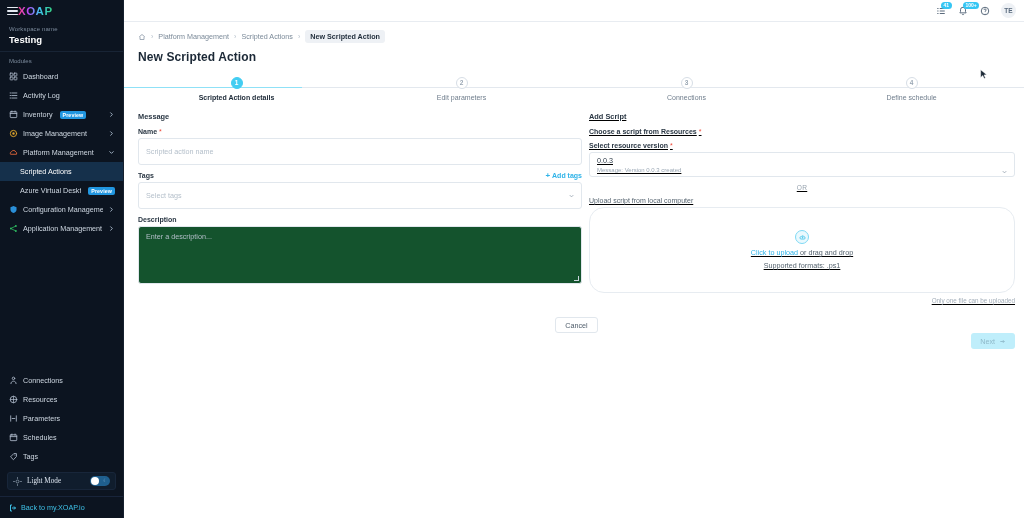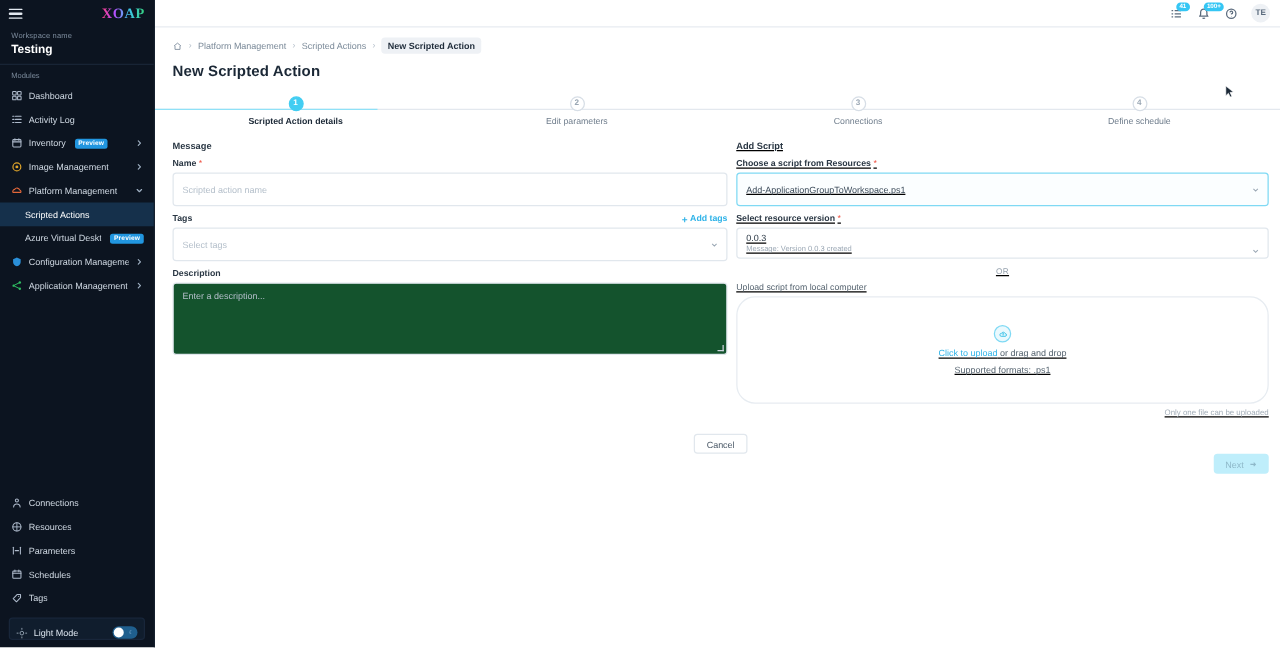"XOAP" .sb-top { font-family: Liberation Serif, serif -> none; justify-content: space-between -> none }
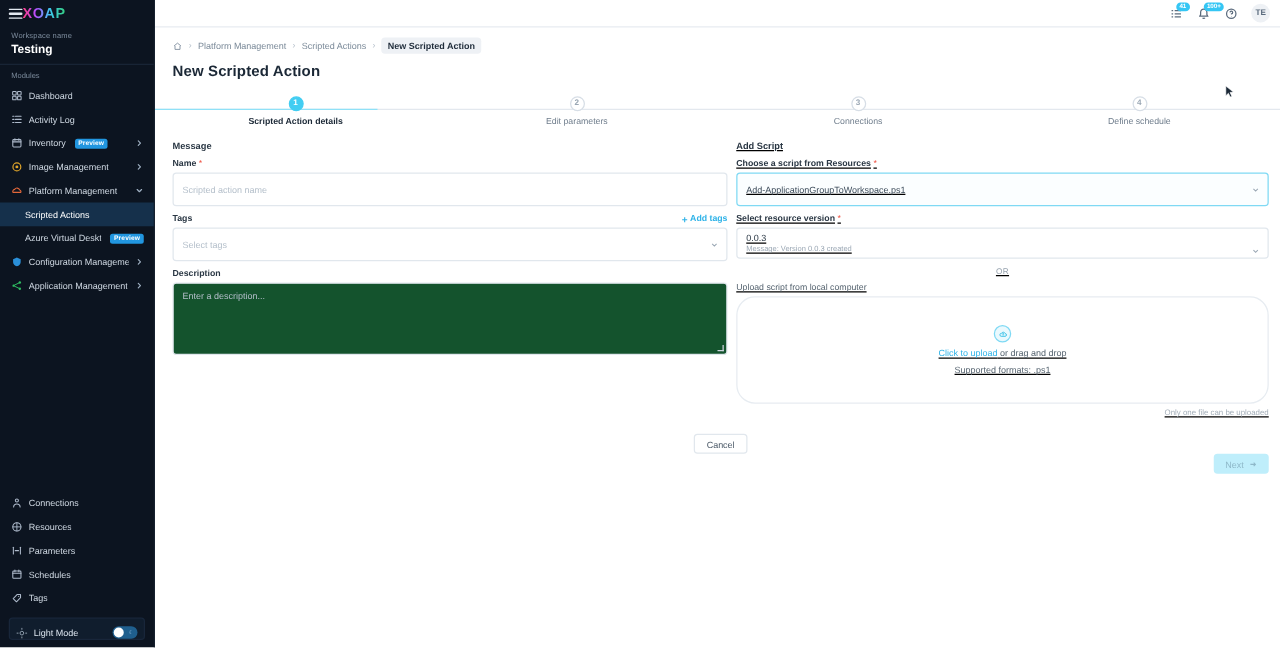"Add-ApplicationGroupToWorkspace.ps1" div.input { html: <div> <span>Add-ApplicationGroupToWorkspace.ps1</span> <span> <svg> <path></path> </svg> </span> </div> -> none }
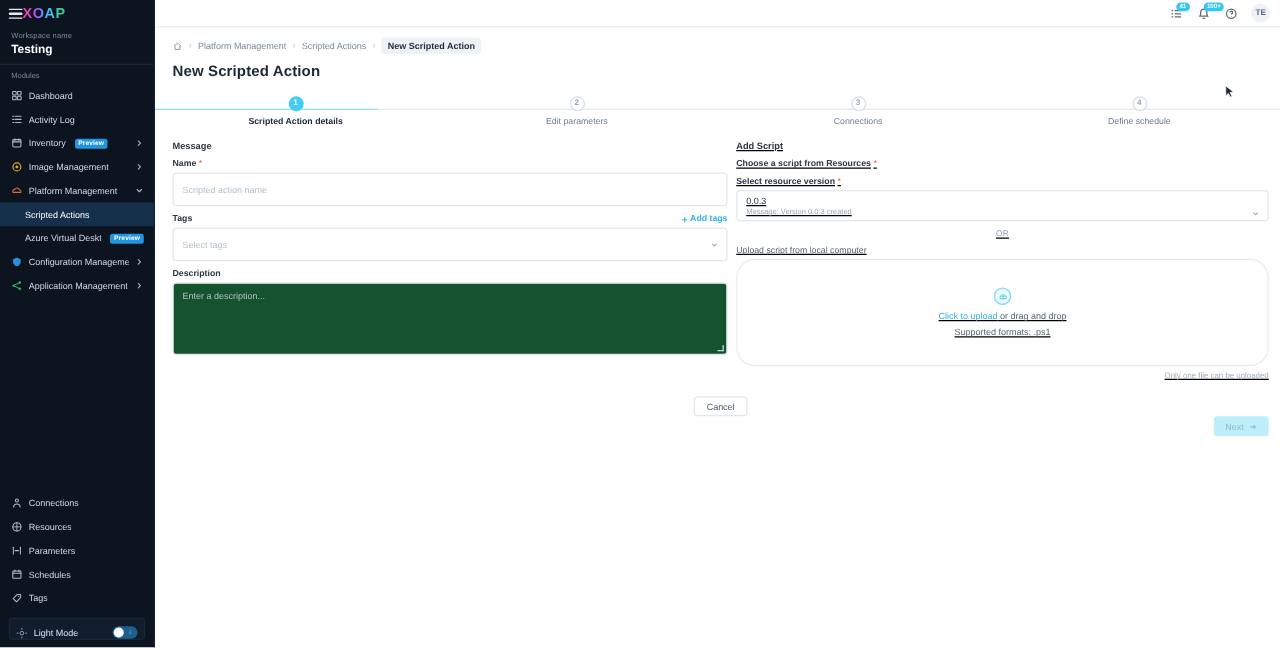"Light Mode" .lightmode-row { align-items: flex-end -> center; font-family: none -> Liberation Serif, serif }
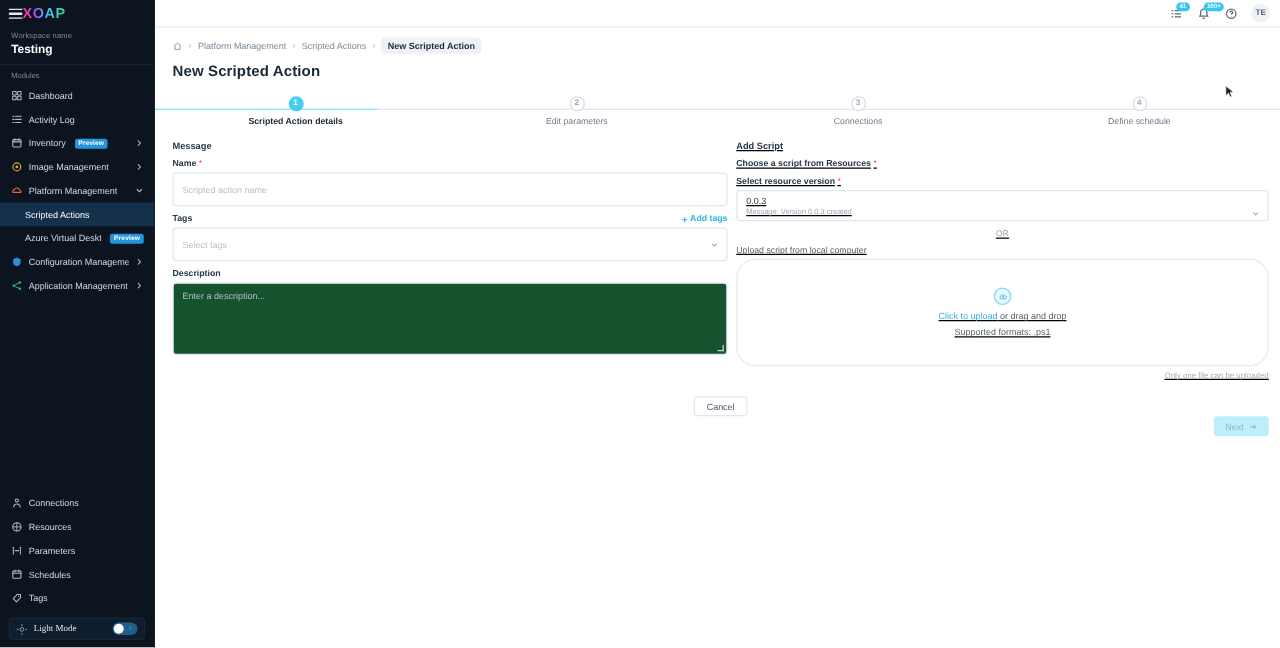"Back to my.XOAP.io" div.sb-back { html: none -> <div> <svg> <path></path> <path></path> <path></path> </svg> <span>Back to my.XOAP.io</span> </div> }
